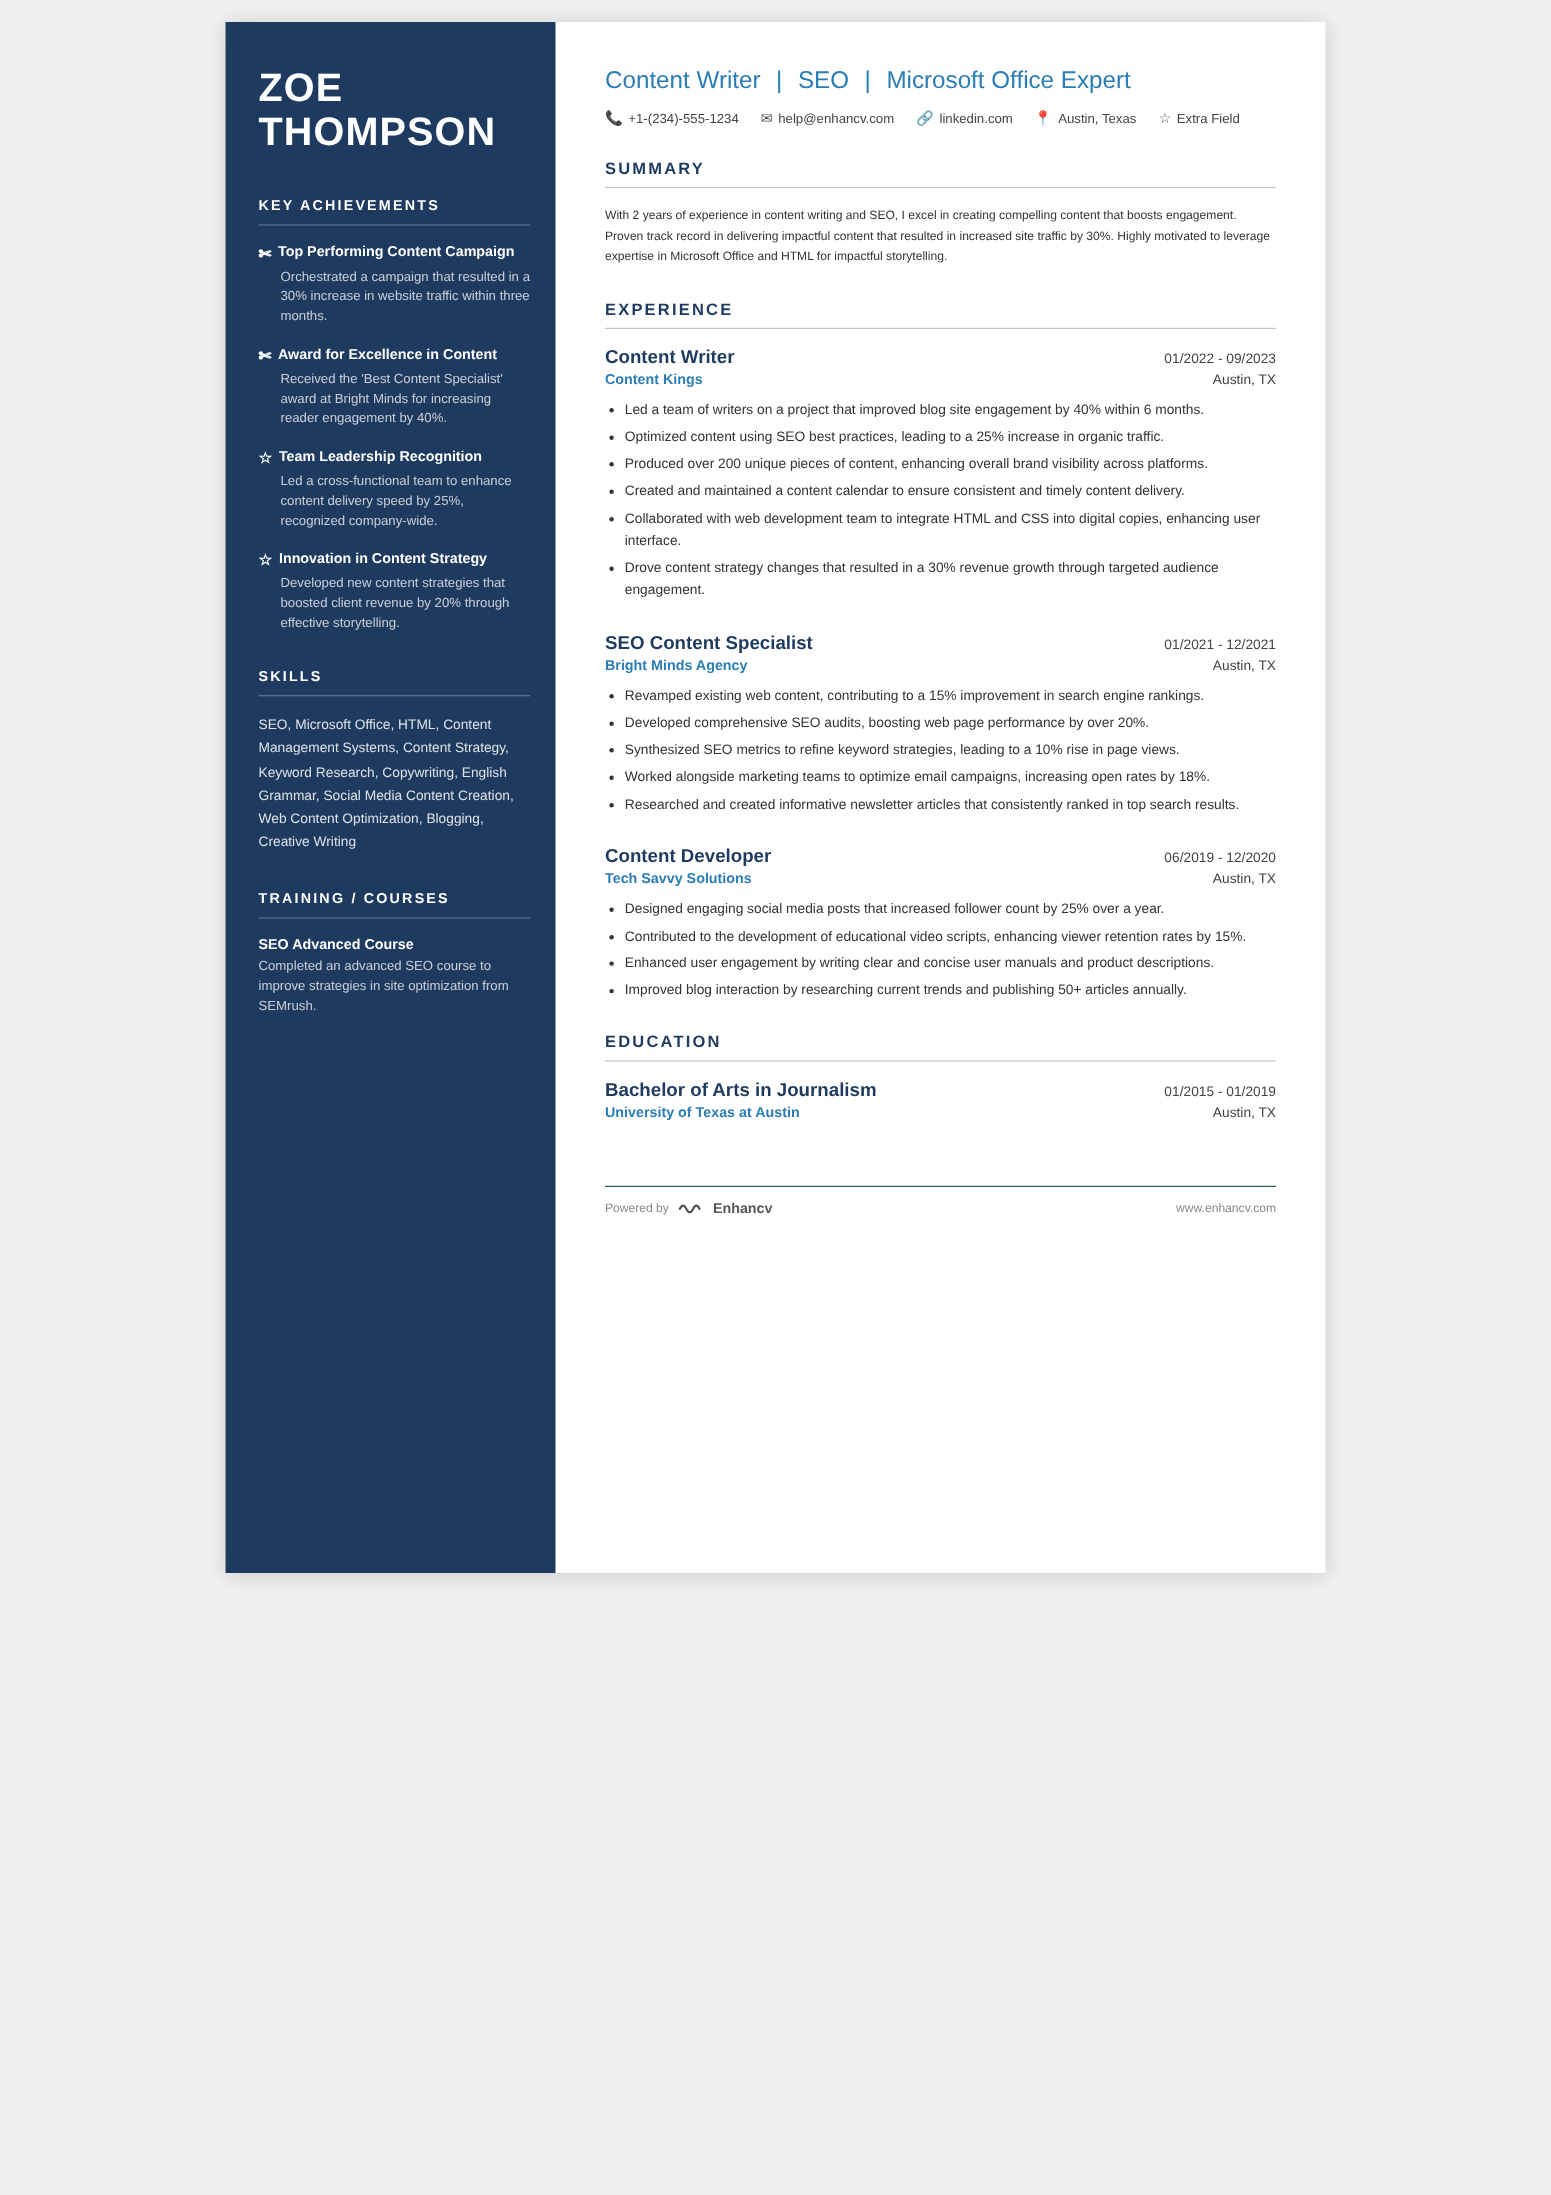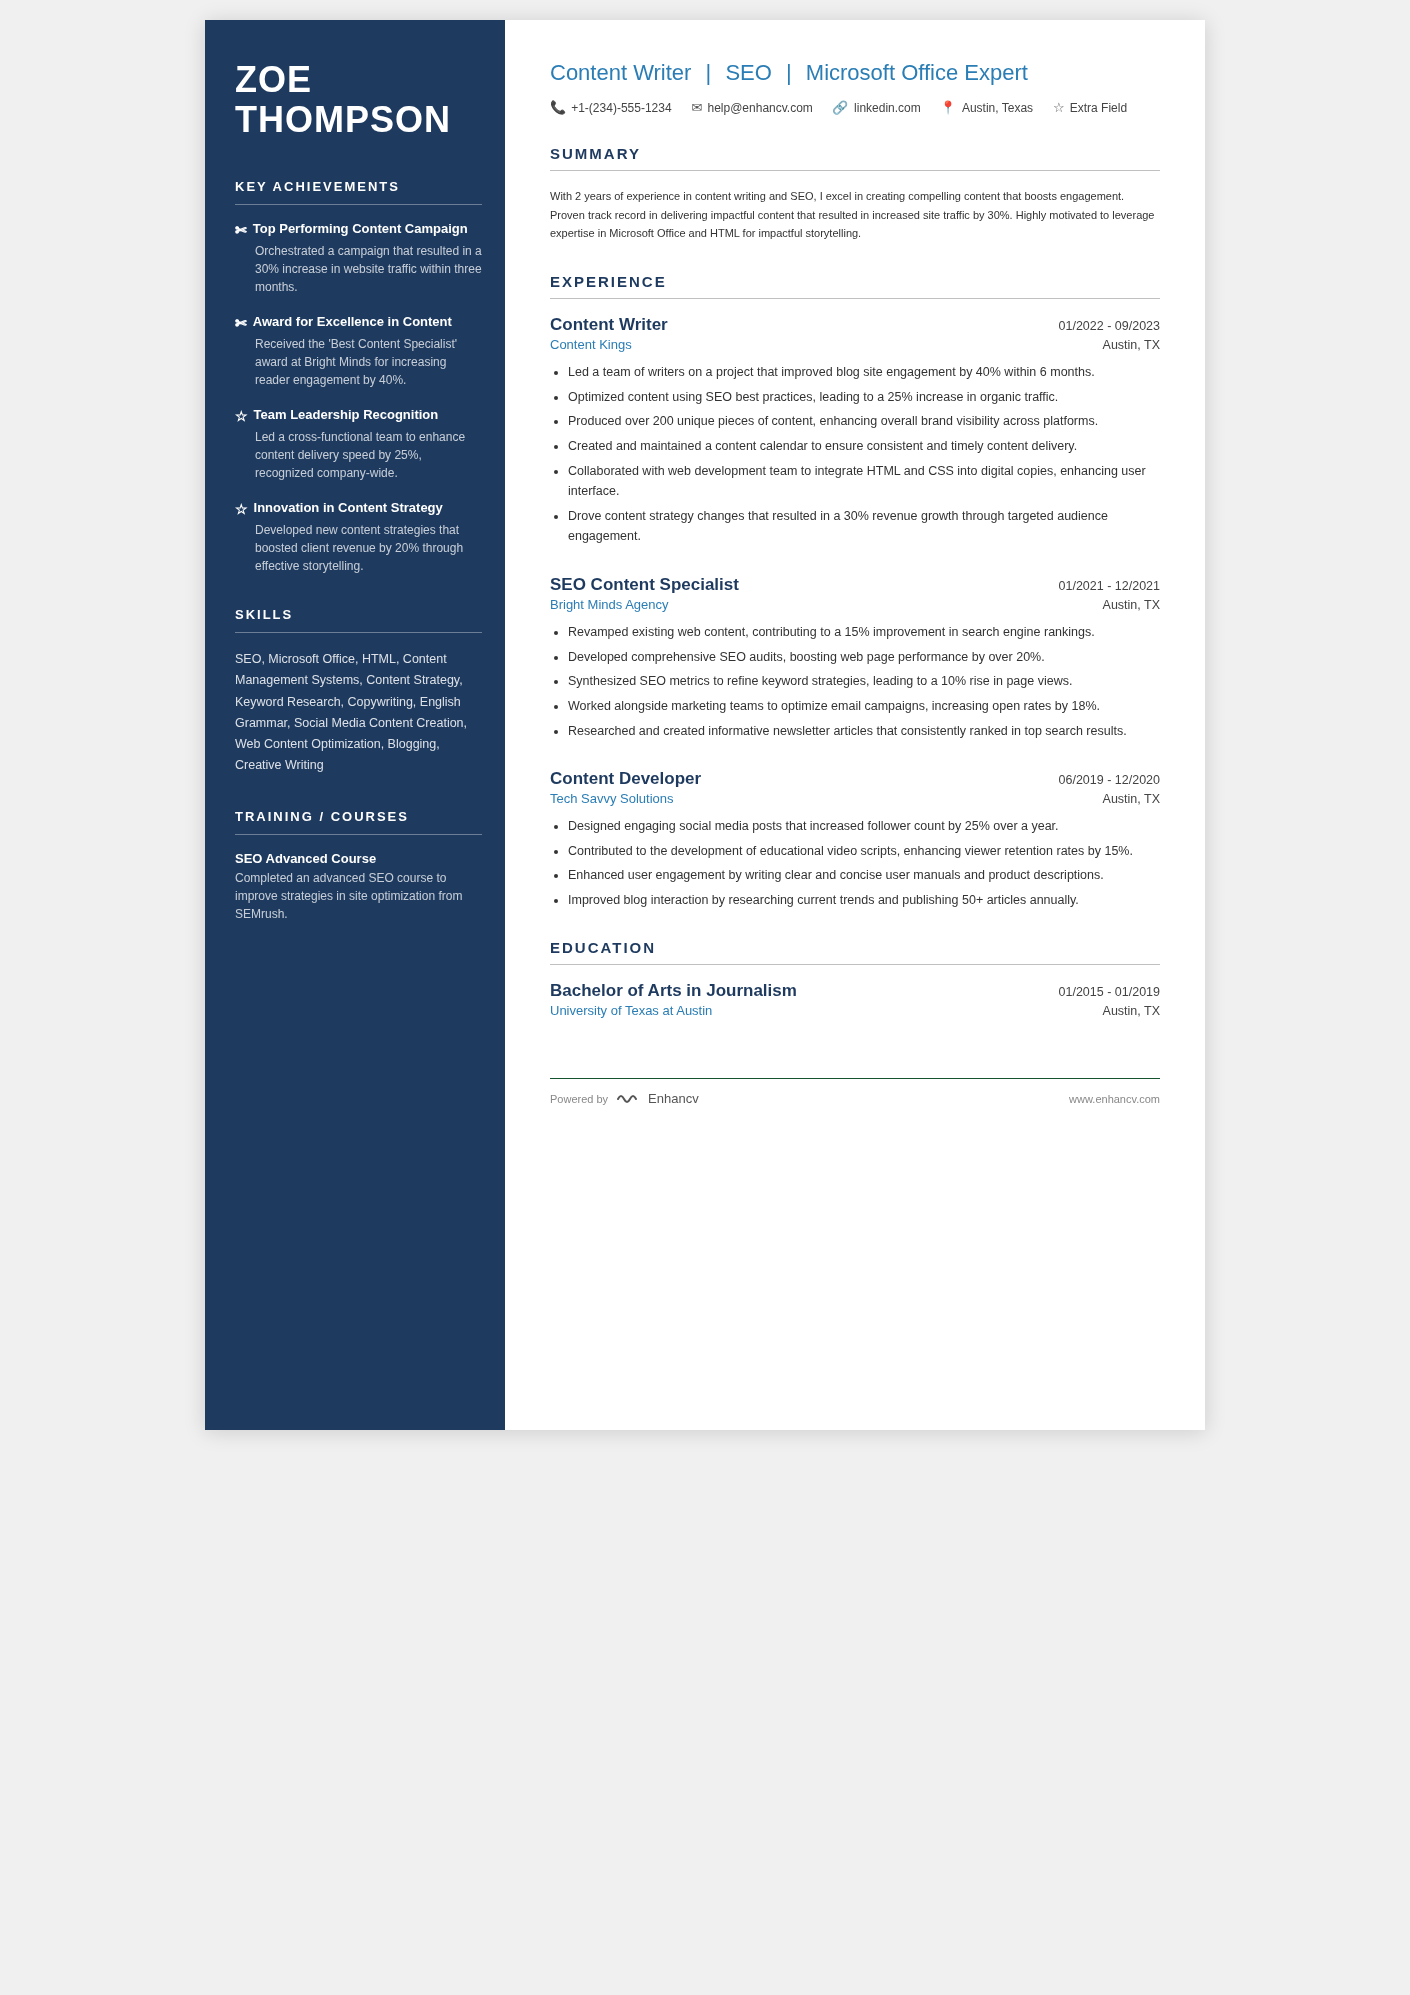"Content Kings" .exp-company { font-weight: 400 -> 700 }
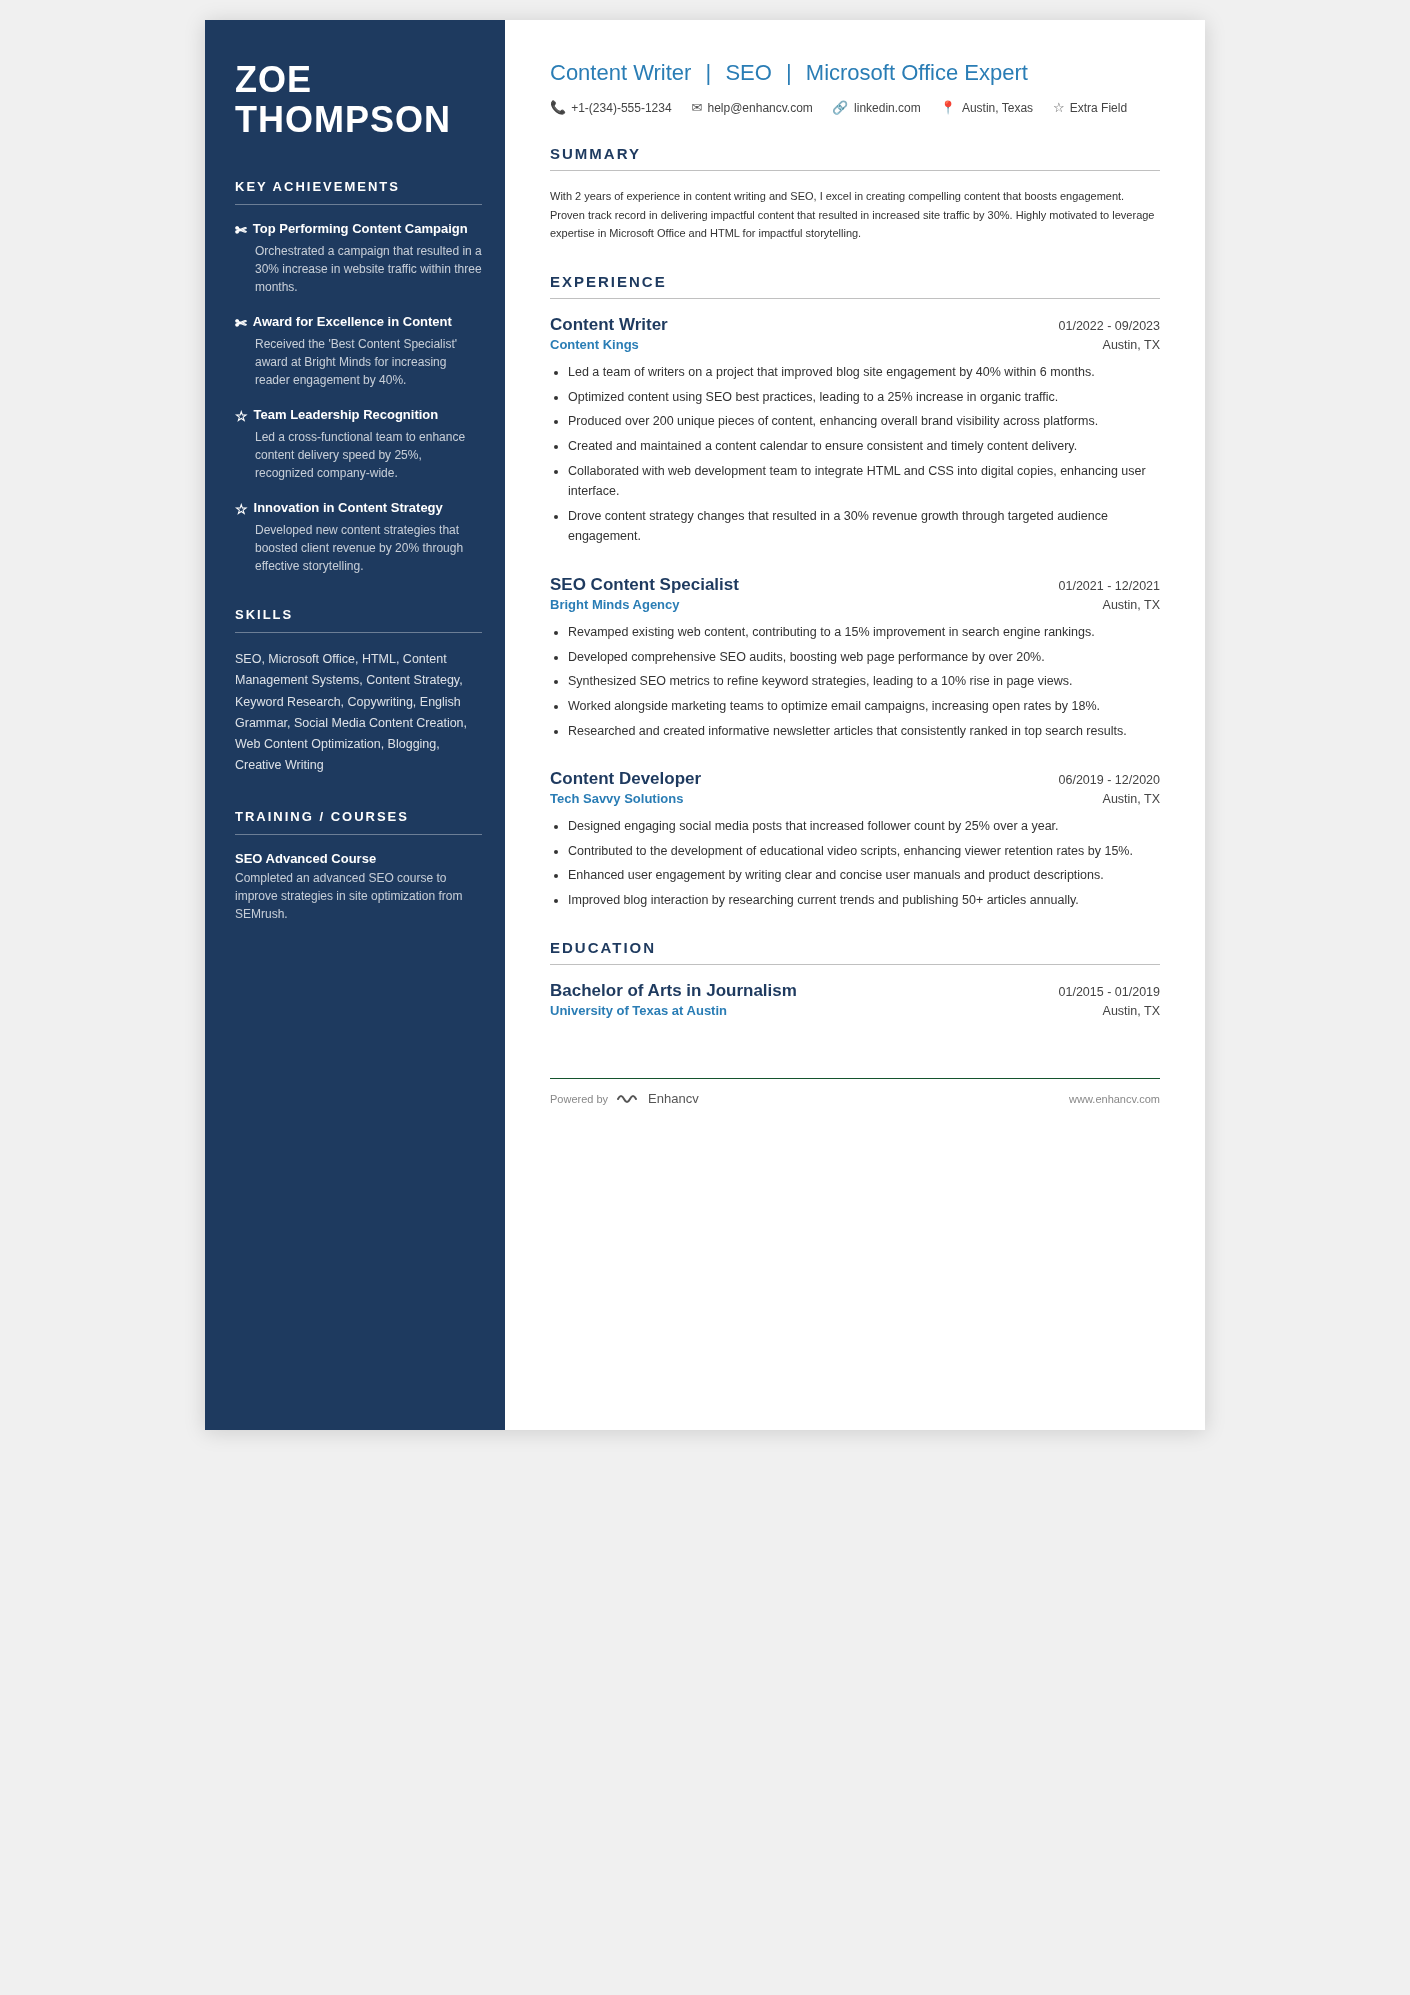"Enhancv" .enhancv-logo { font-weight: 400 -> 700 }
